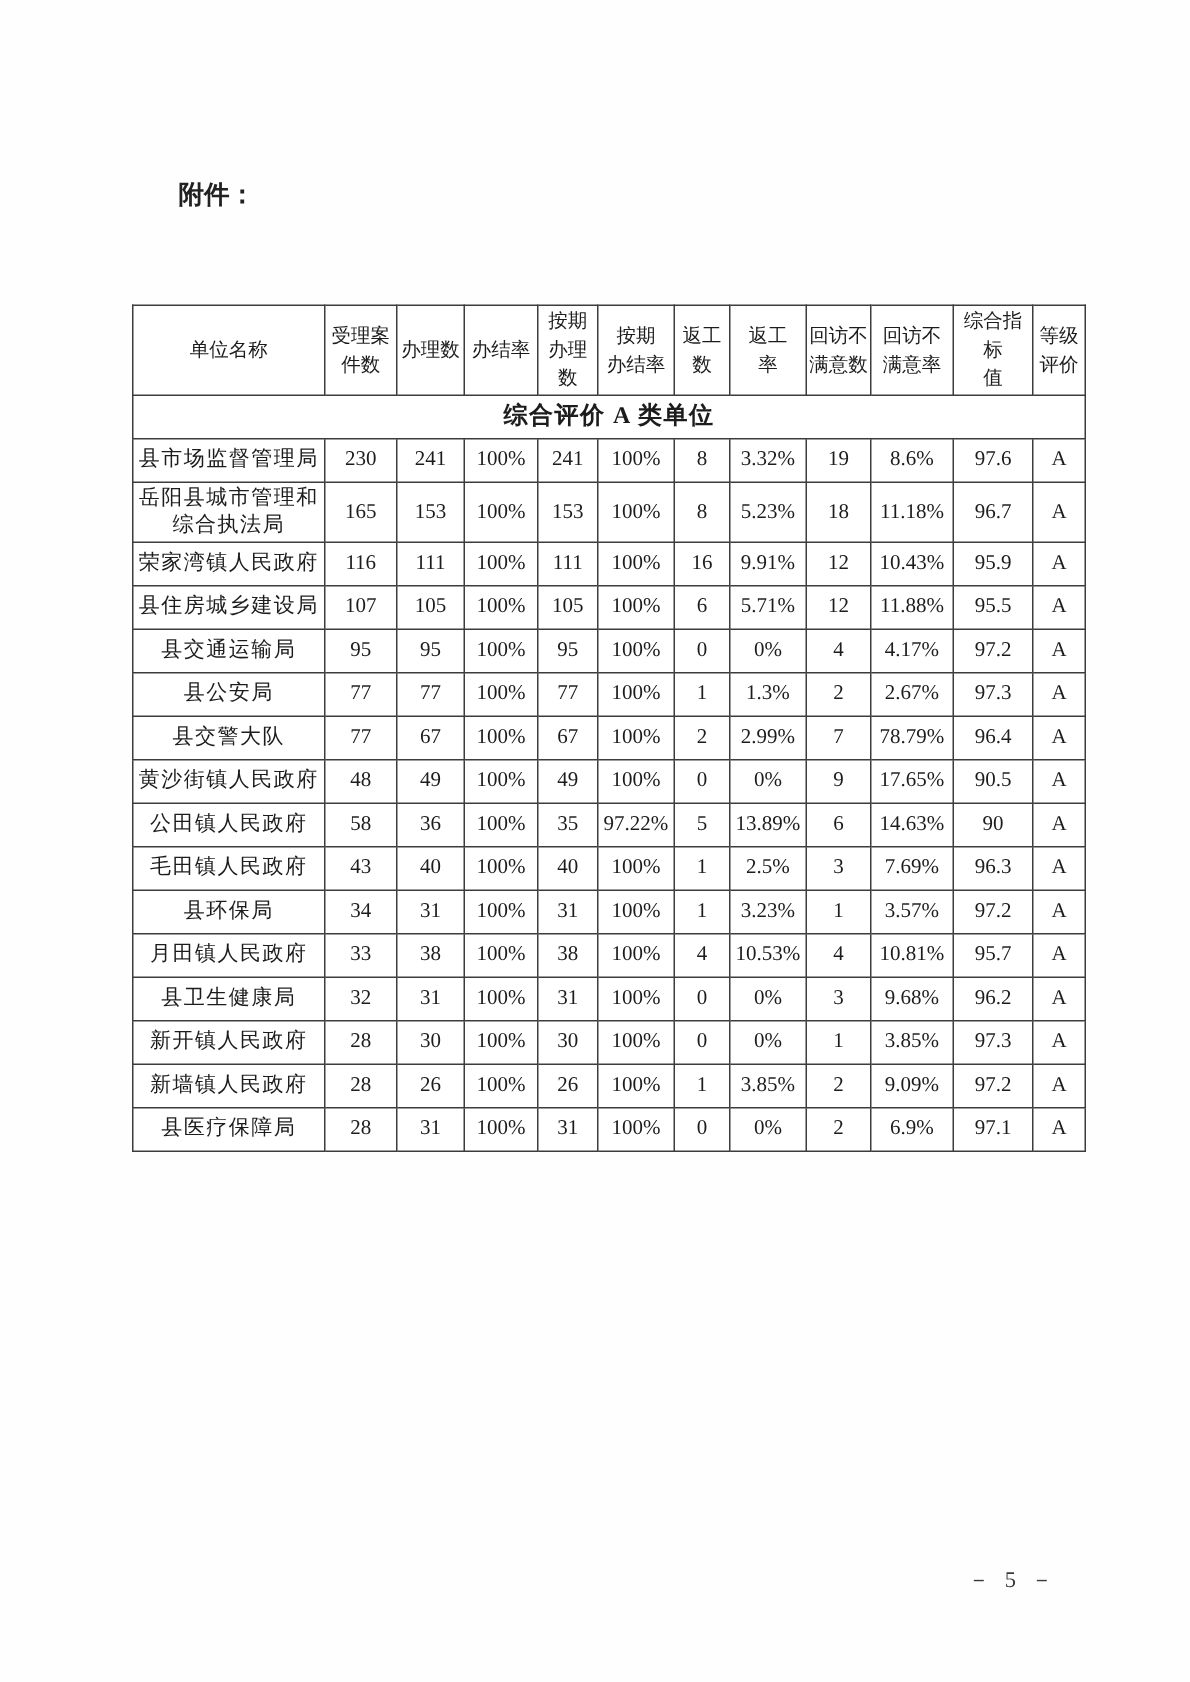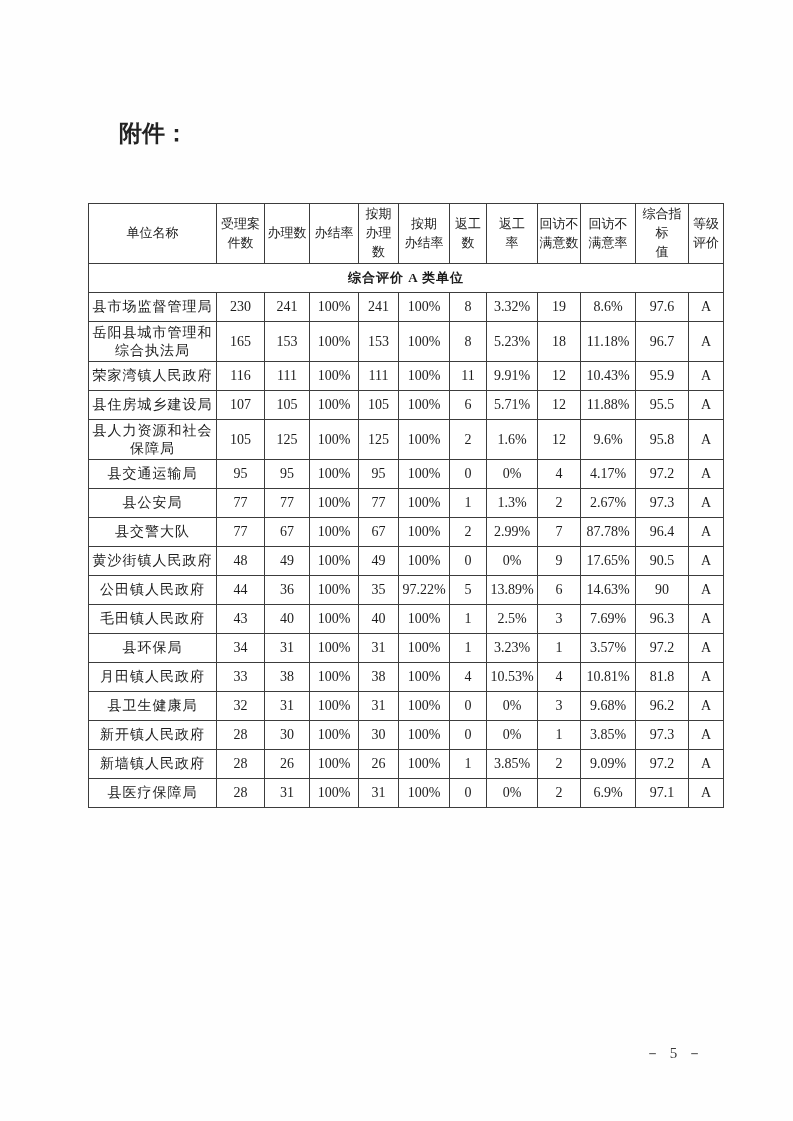"附件：" .attachment { font-size: 23px -> 17px }
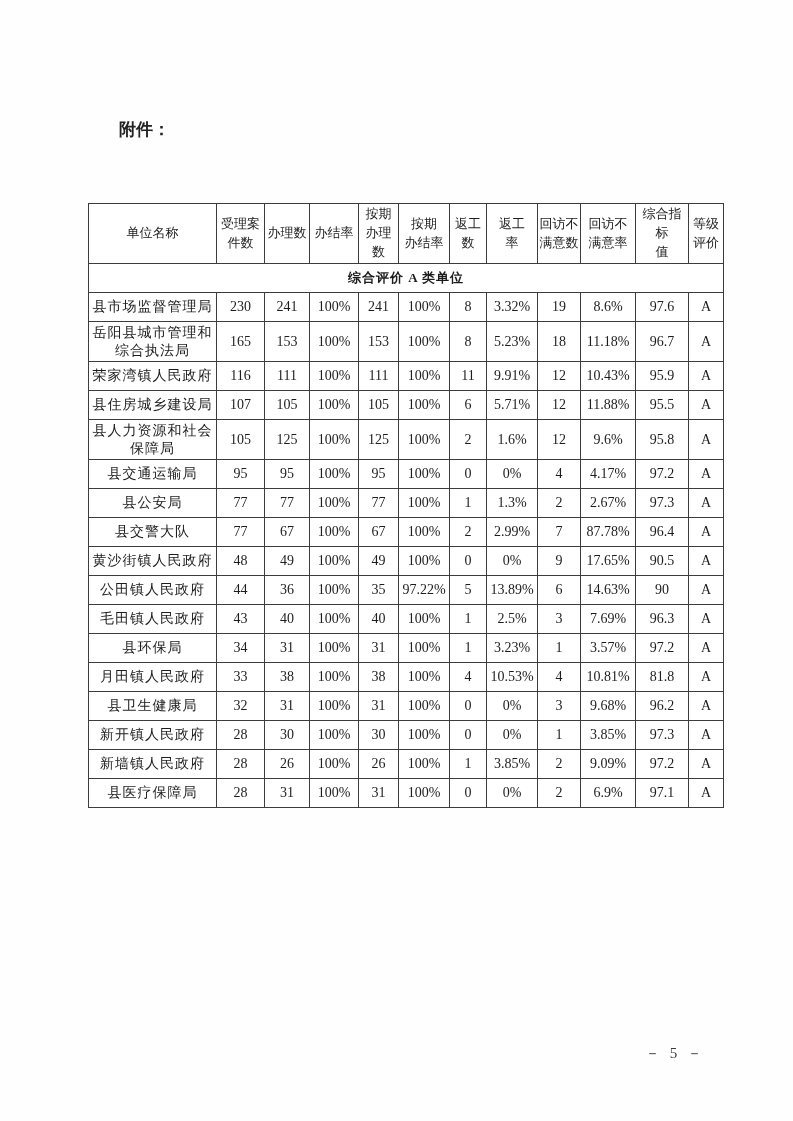"综合评价 A 类单位" tr.section-row td { font-size: 13px -> 16px }
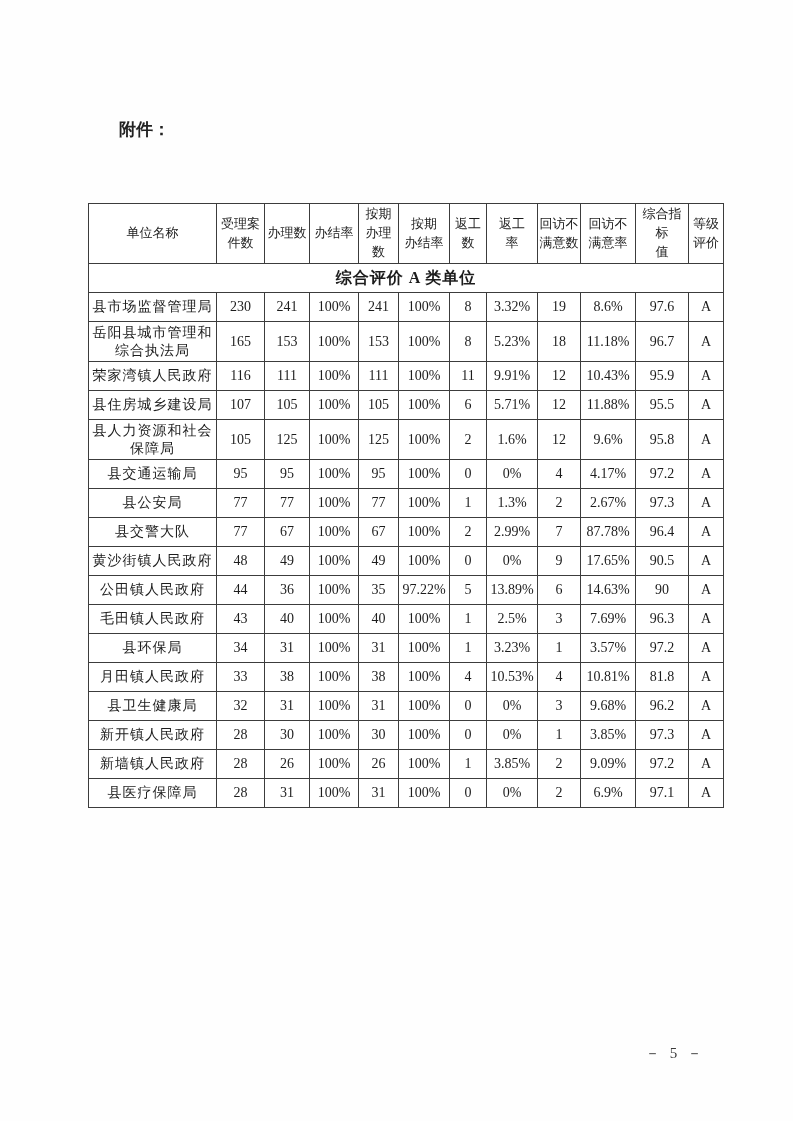"11" td { text: 11 -> 16 }
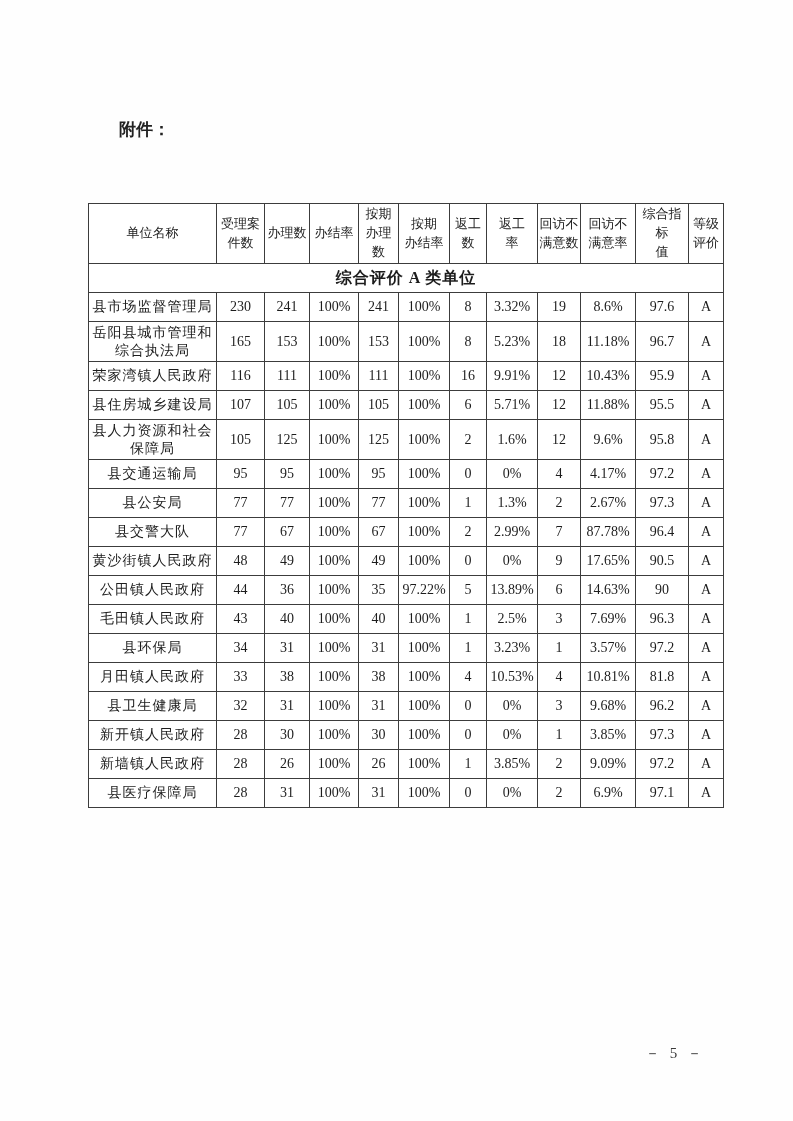"县人力资源和社会保障局" tr { html: <tr> <td>县人力资源和社会保障局</td> <td>105</td> <td>125</td> <td>100%</td> <td>125</td> <td>100%</td> <td>2</td> <td>1.6%</td> <td>12</td> <td>9.6%</td> <td>95.8</td> <td>A</td> </tr> -> none }
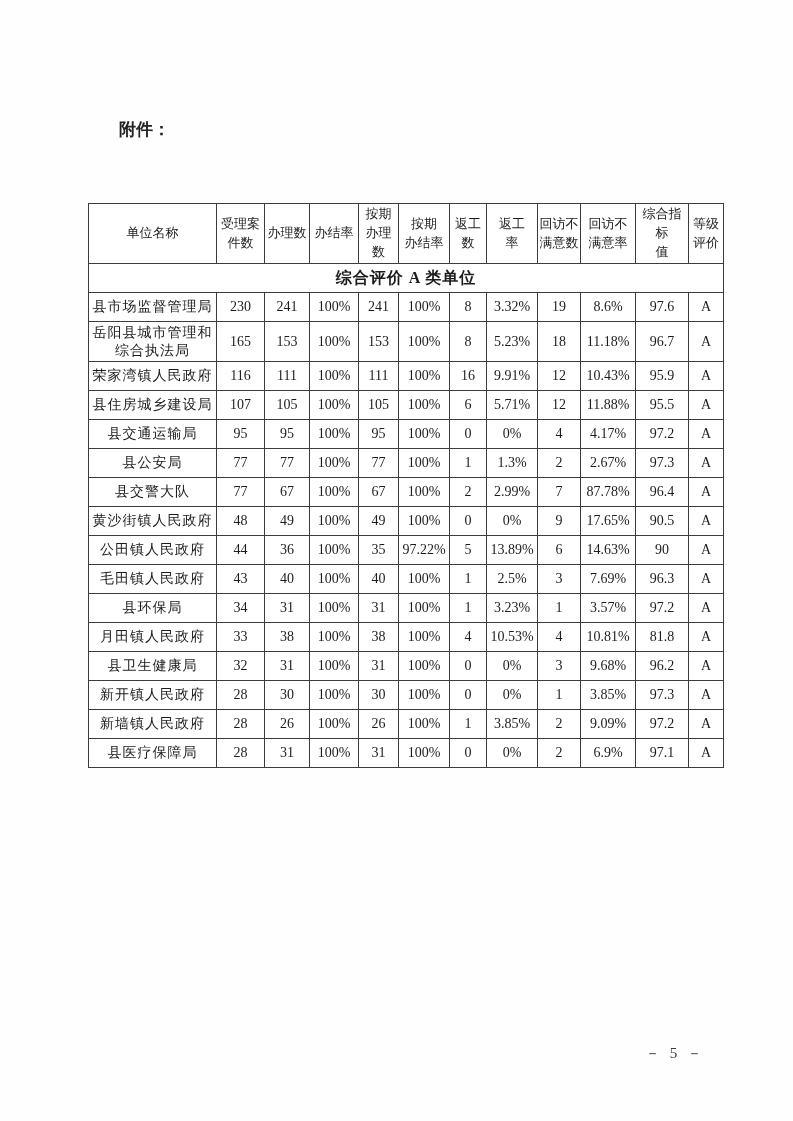"87.78%" td { text: 87.78% -> 78.79% }
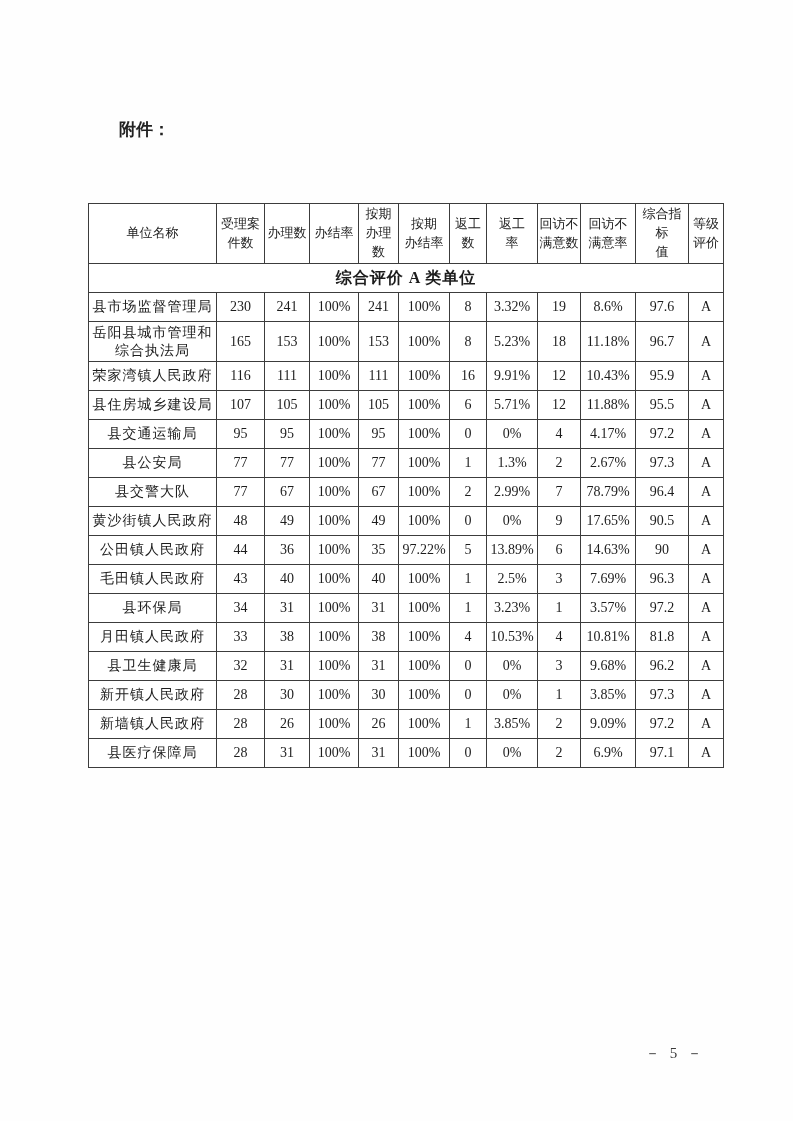"44" td { text: 44 -> 58 }
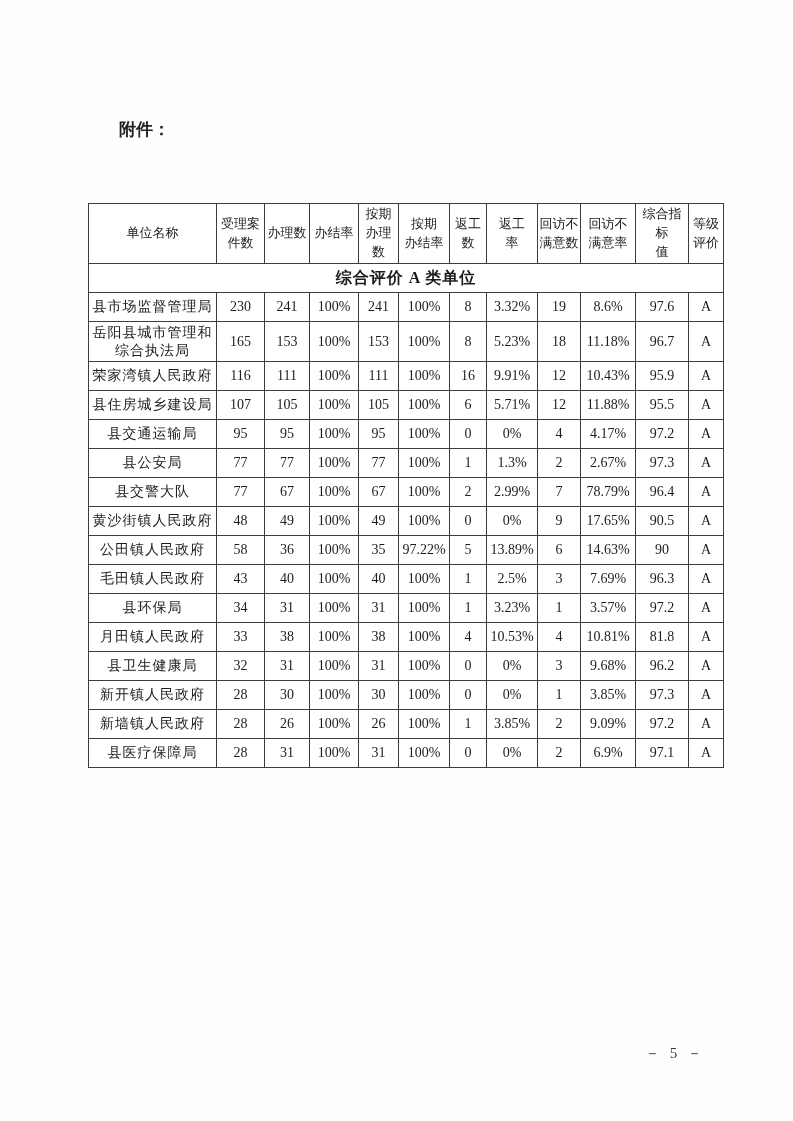"81.8" td { text: 81.8 -> 95.7 }
